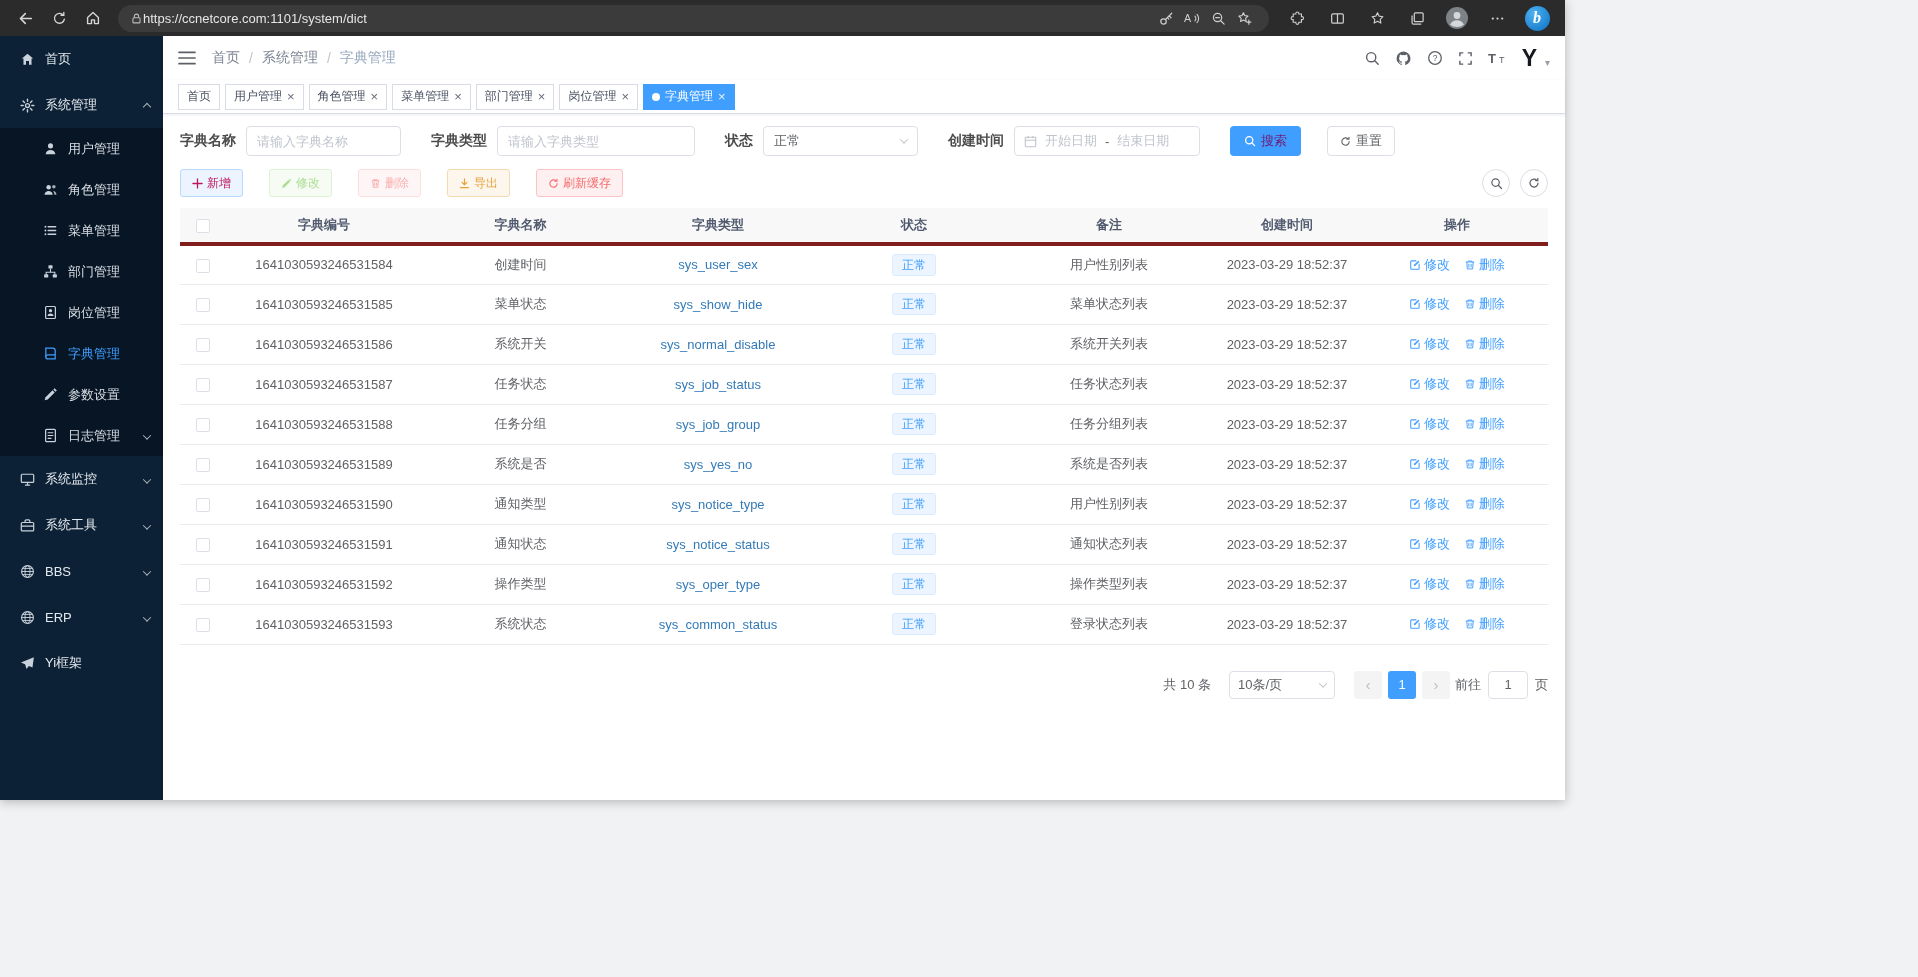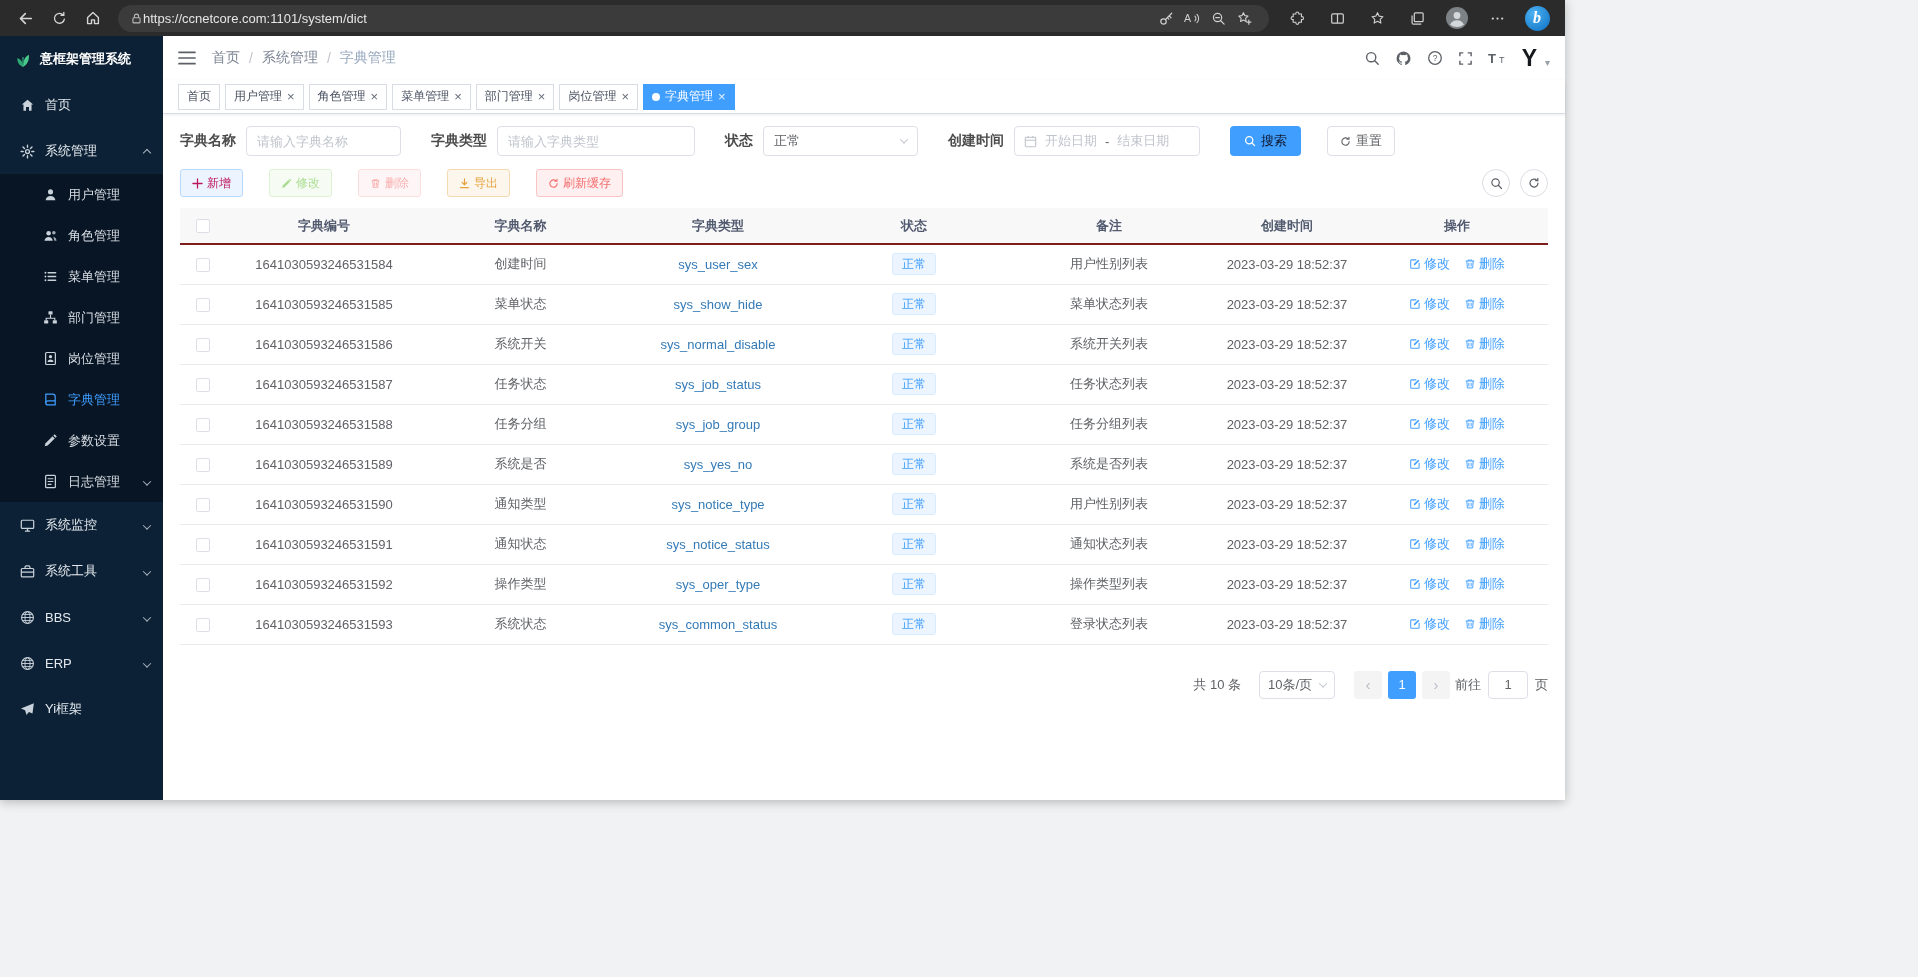"意框架管理系统" div.logo-row { html: <div> <span> <svg> <path></path> <path></path> <path></path> </svg> </span> <span>意框架管理系统</span> </div> -> none }
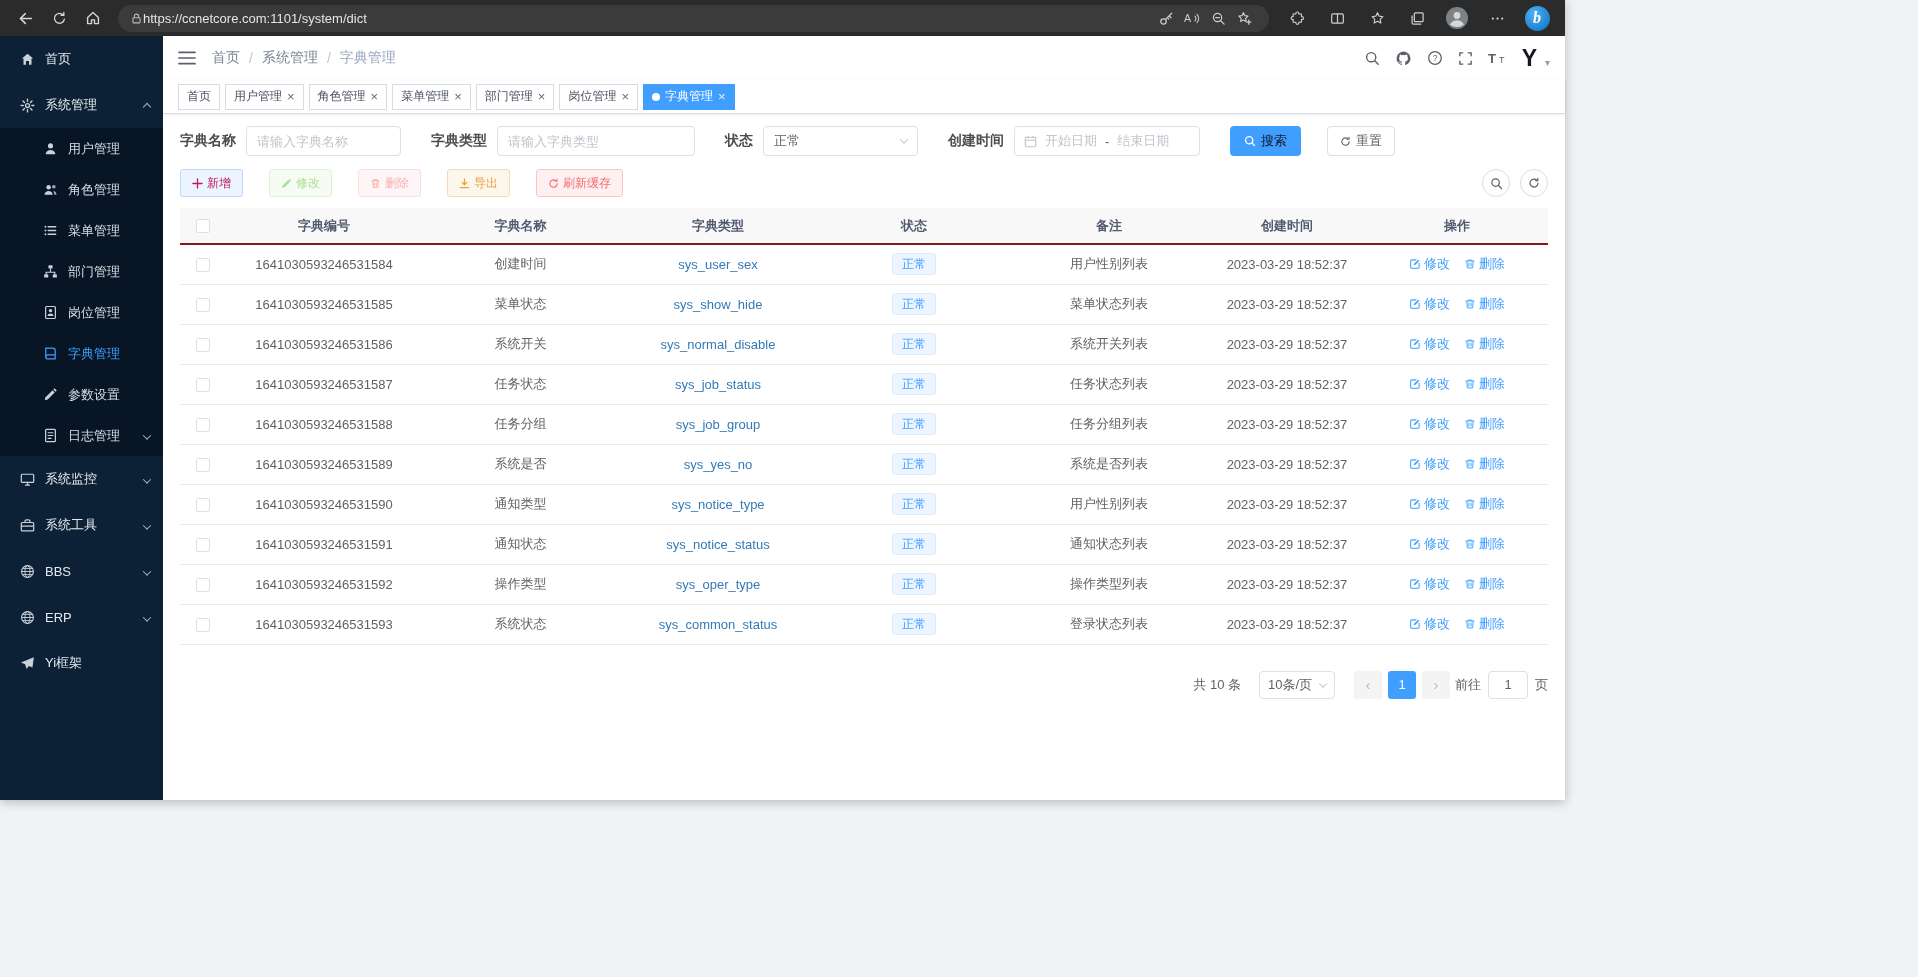"搜索" .btn-search { color: #0f172a -> #701a75 }
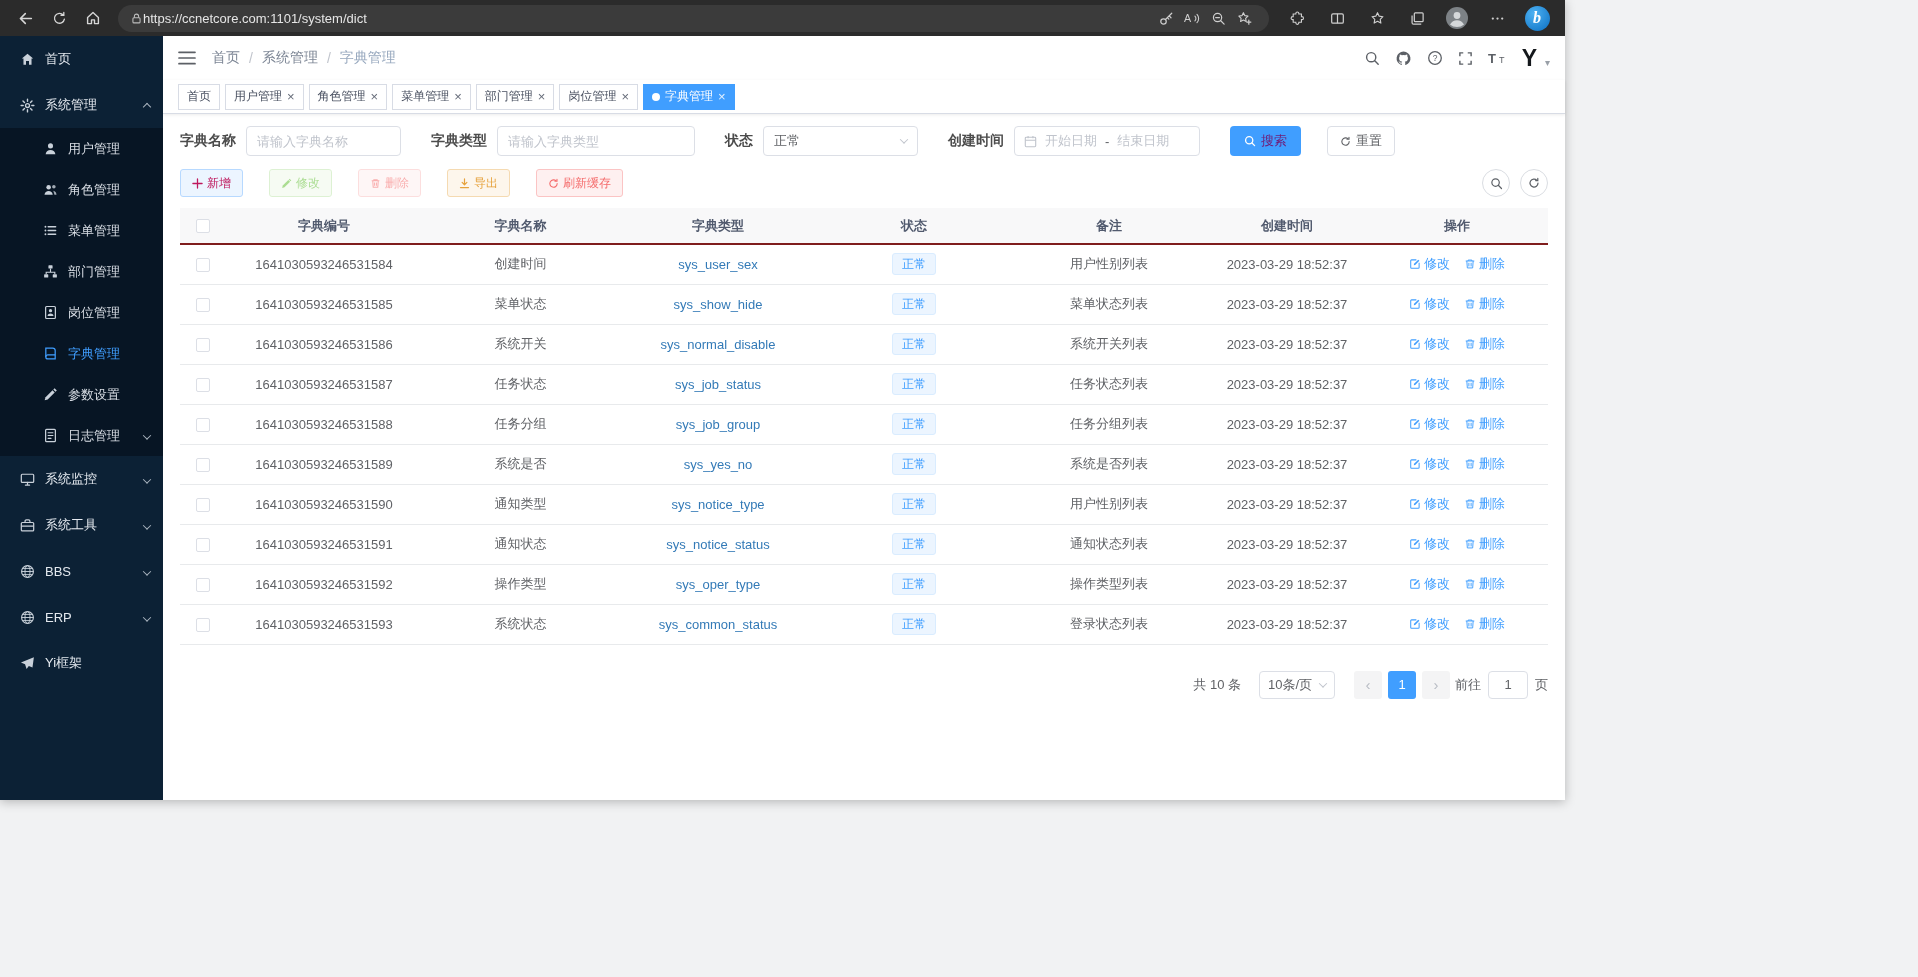"字典编号" .dict-table th { border-bottom: 2px solid #7f1d1d -> 4px solid #7f1d1d }
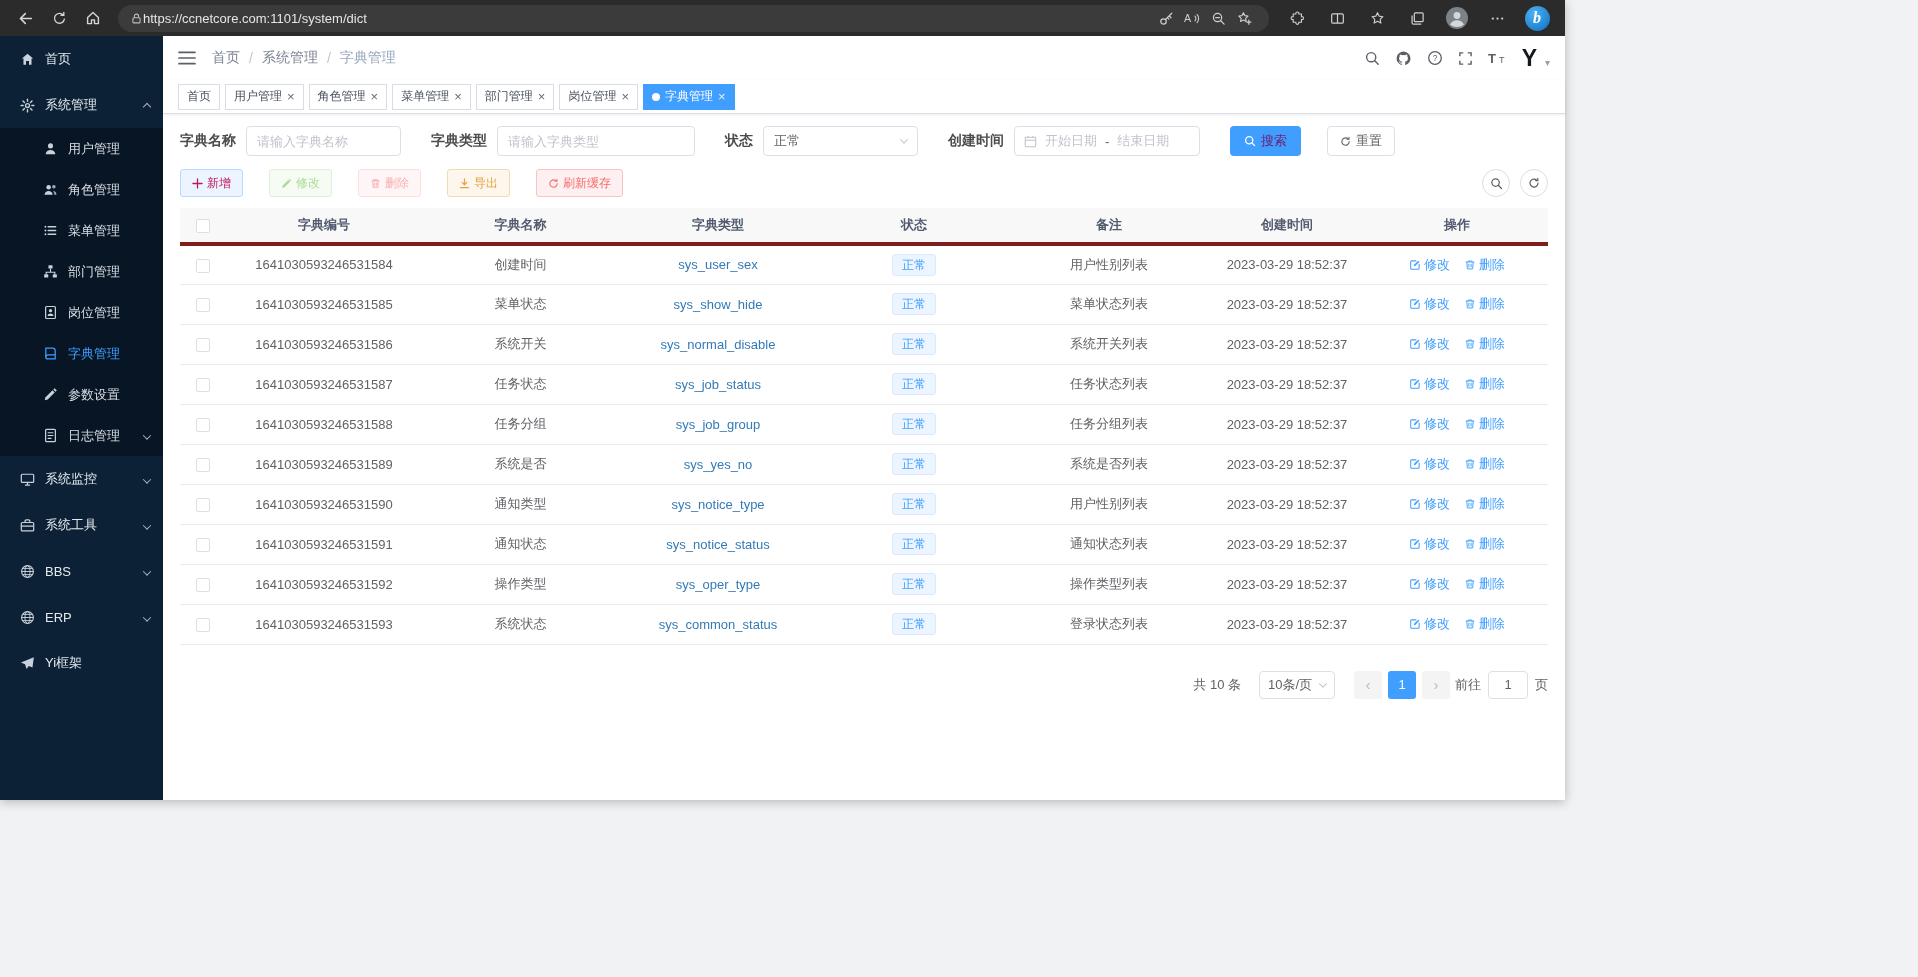"10条/页" .size-select { width: 76px -> 106px }
